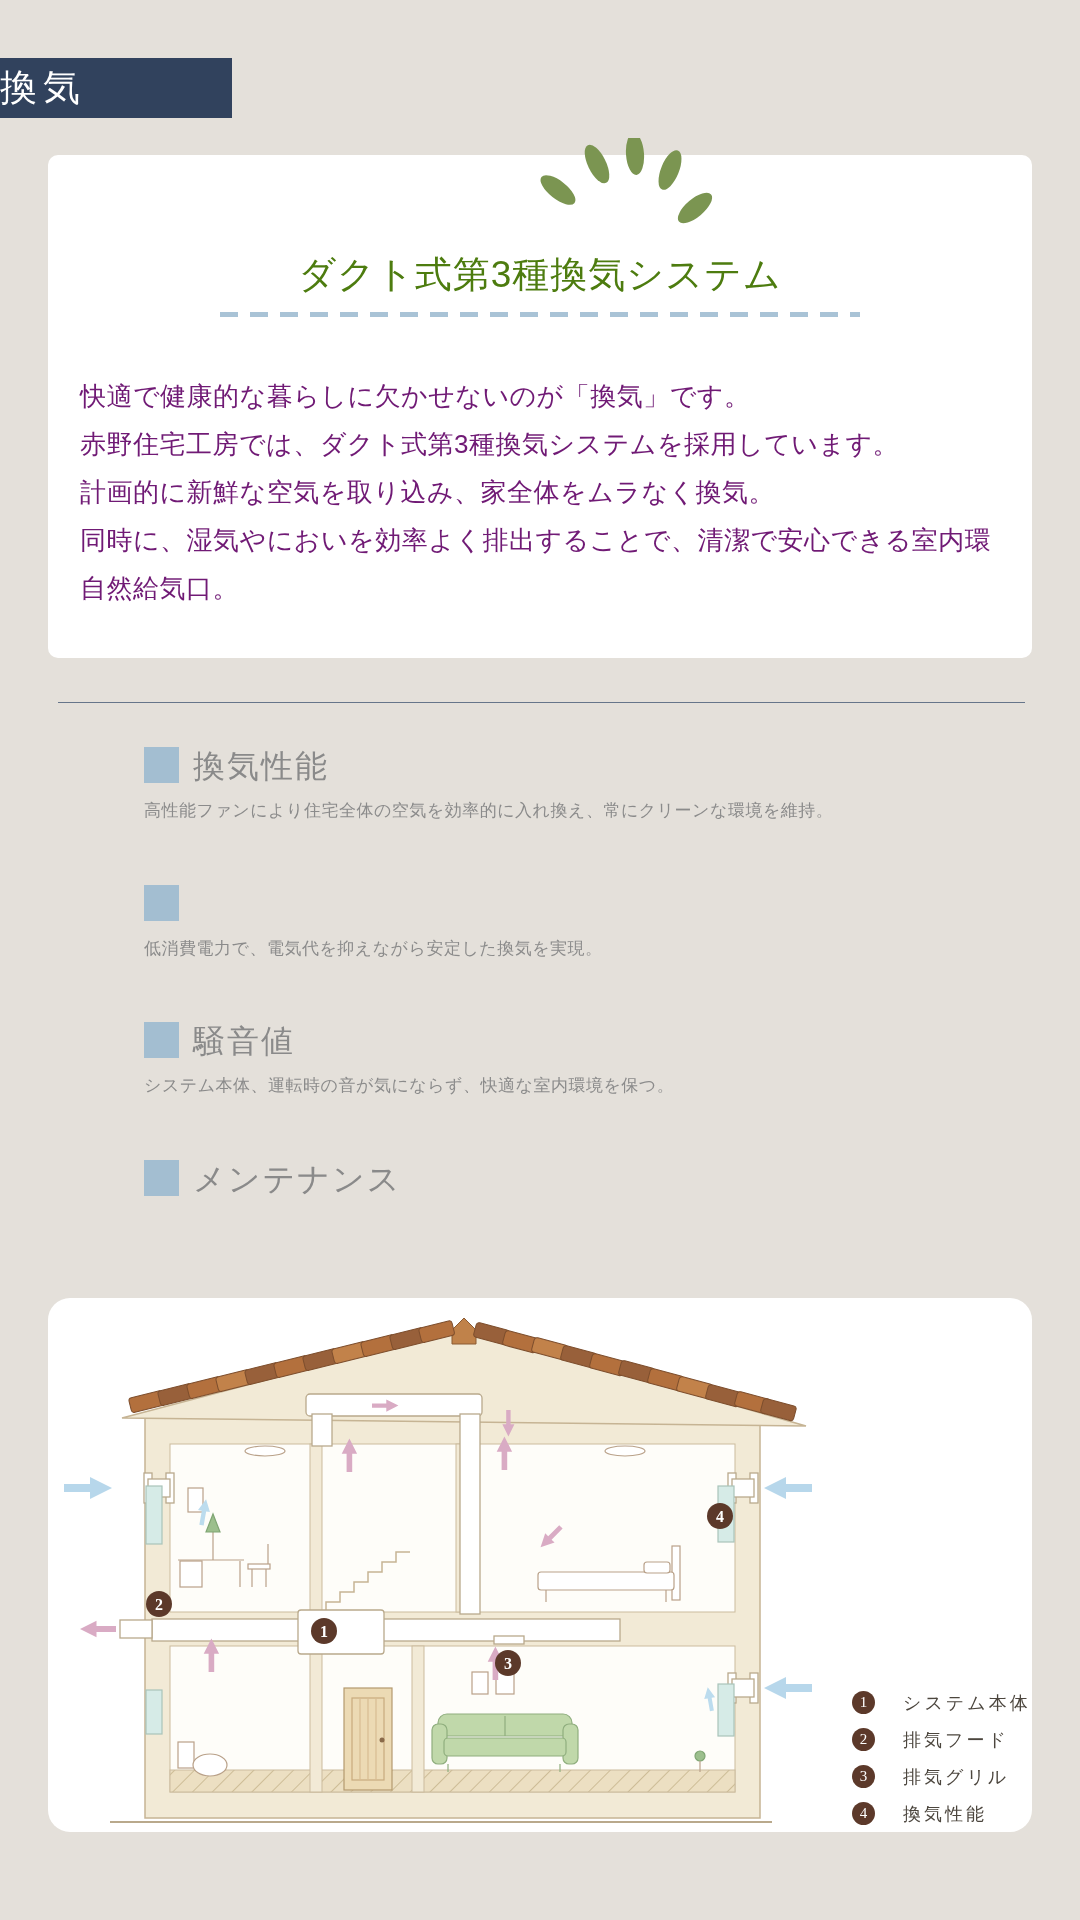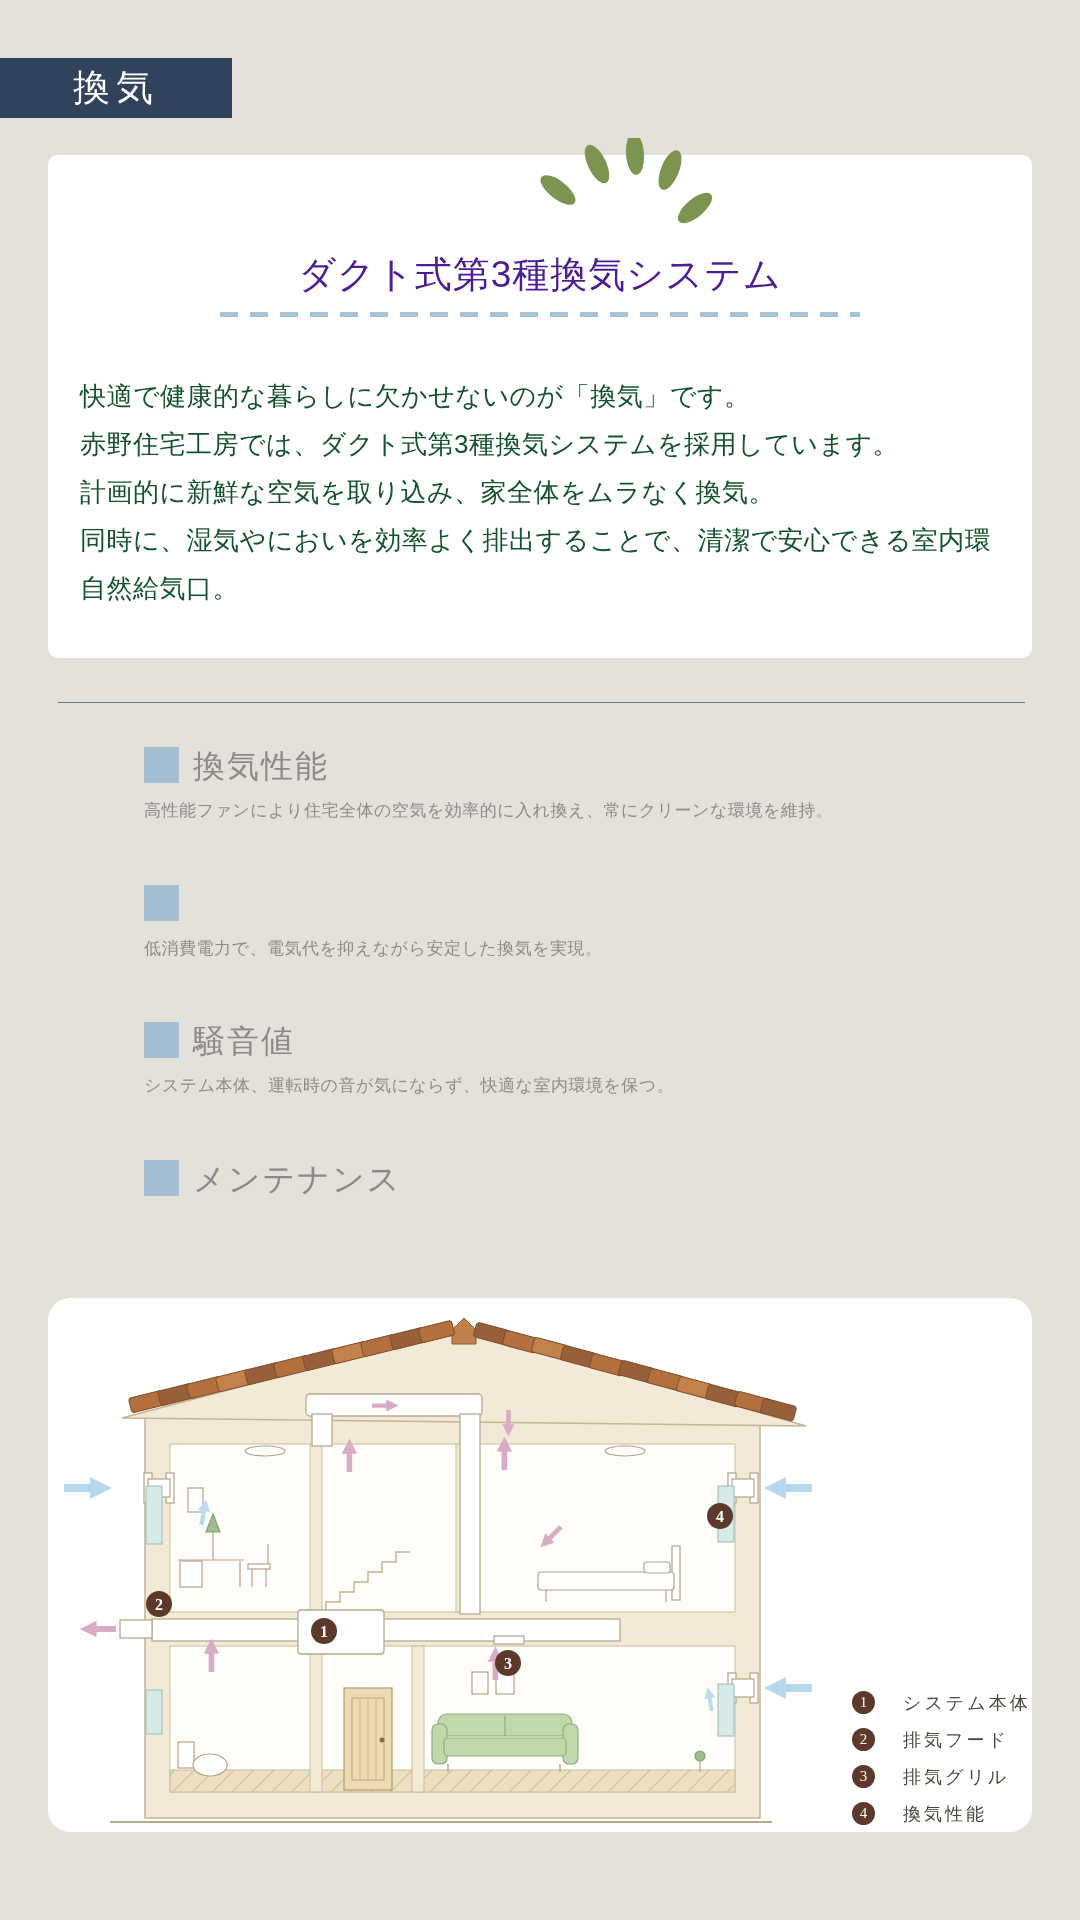"換気" .badge { justify-content: center -> none }
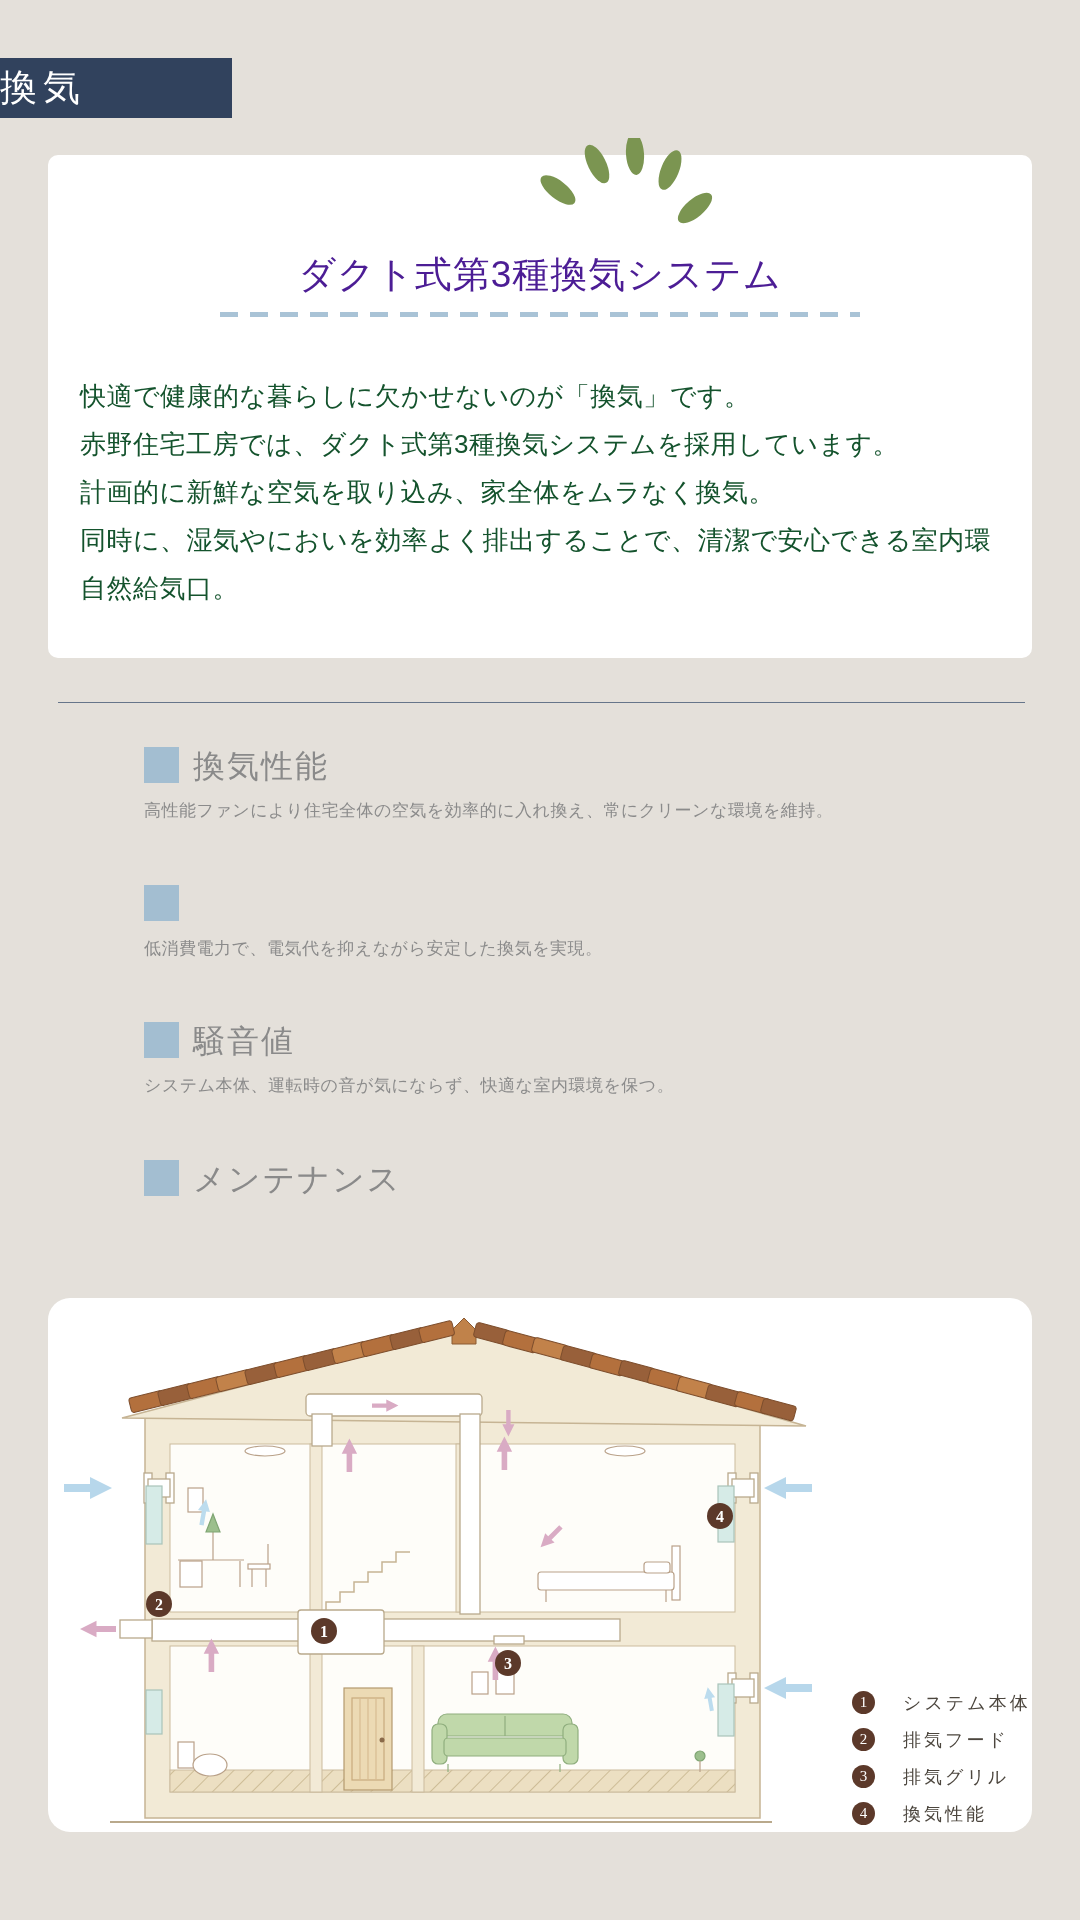"ダクト式第3種換気システム" .intro-title { color: #4c1d95 -> #4d7c0f }
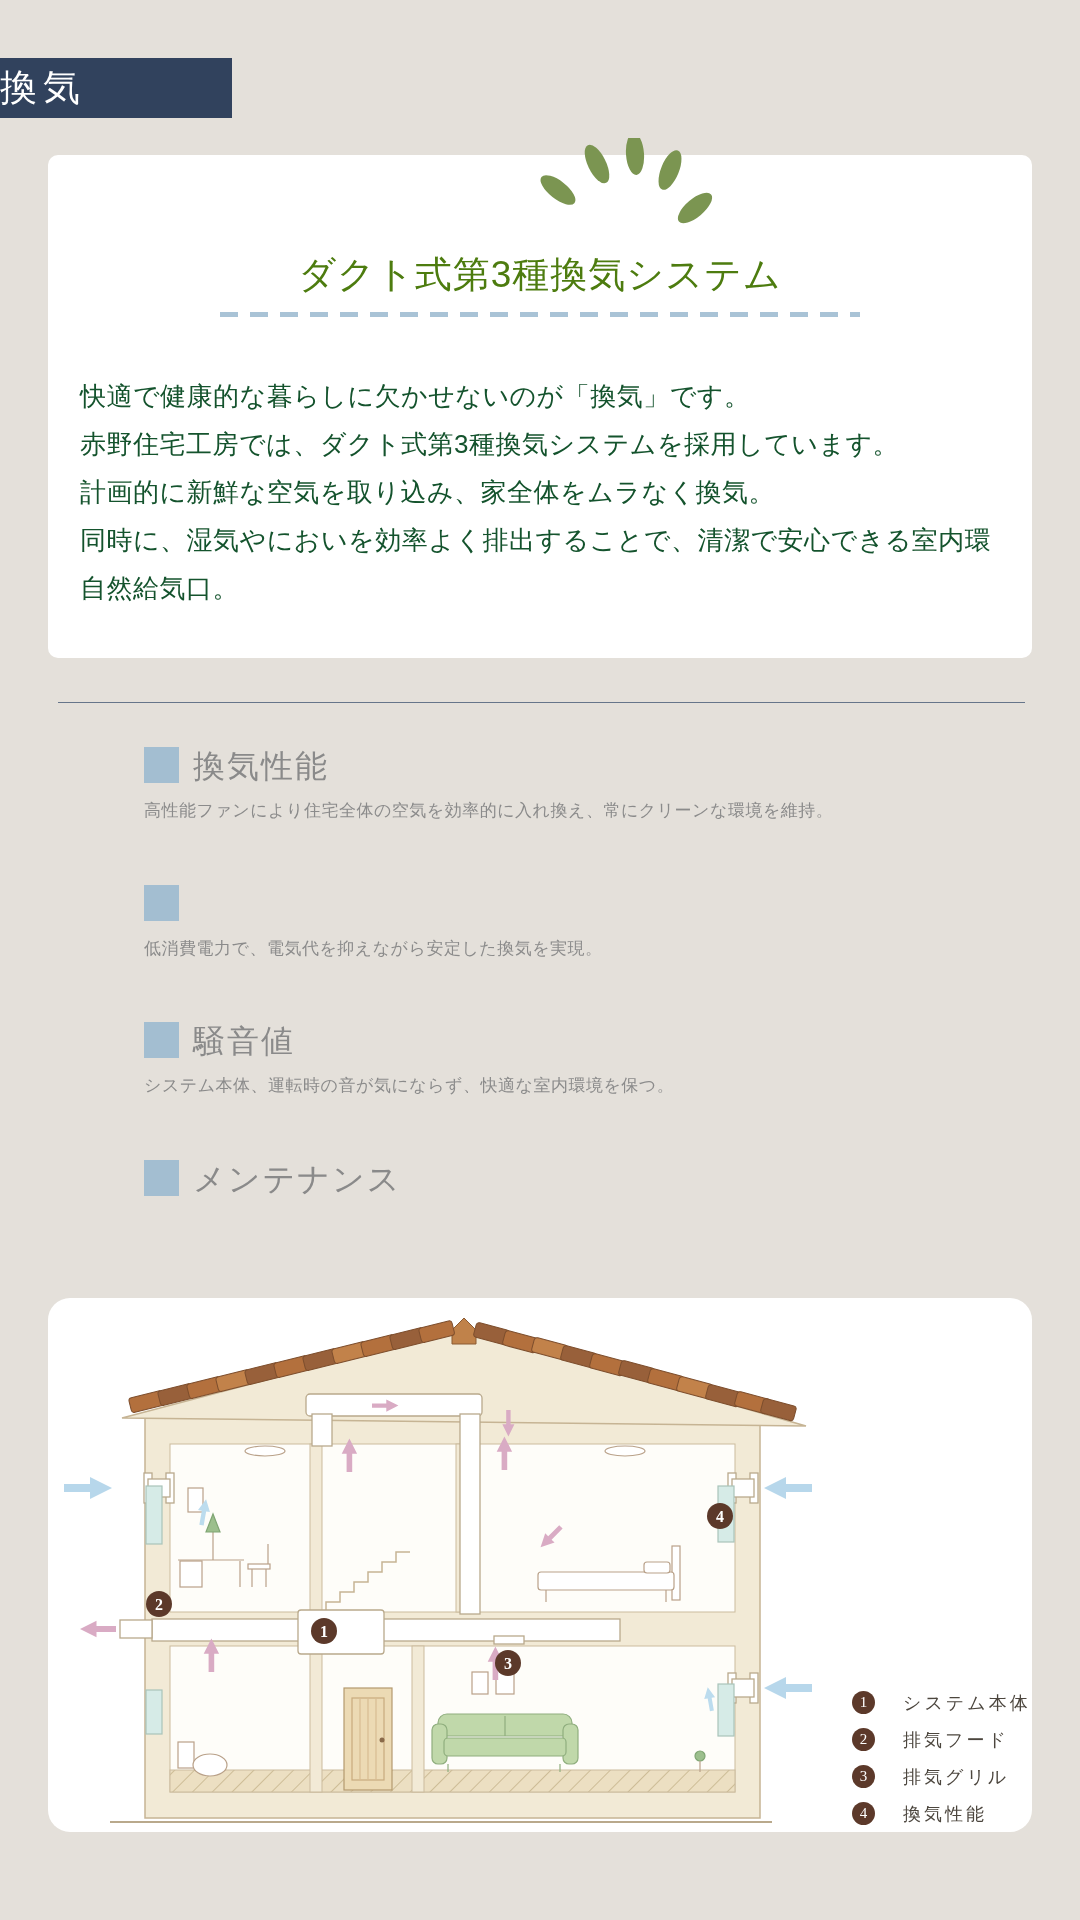"快適で健康的な暮らしに欠かせないのが「換気」です。" .intro-par p { color: #14532d -> #701a75 }
